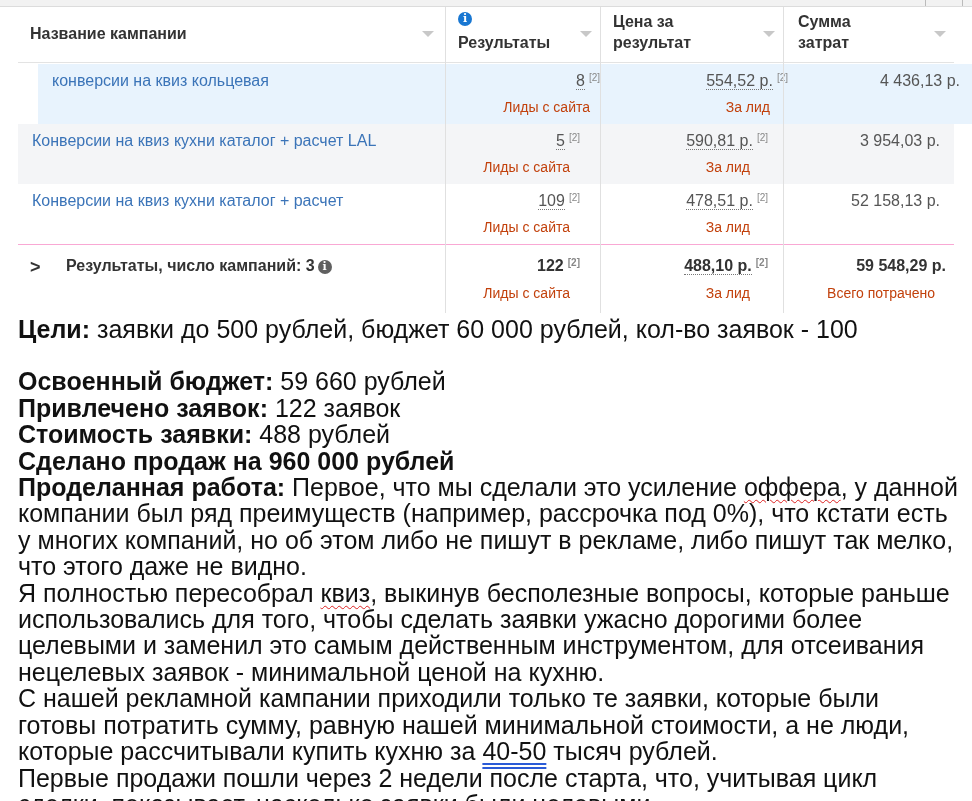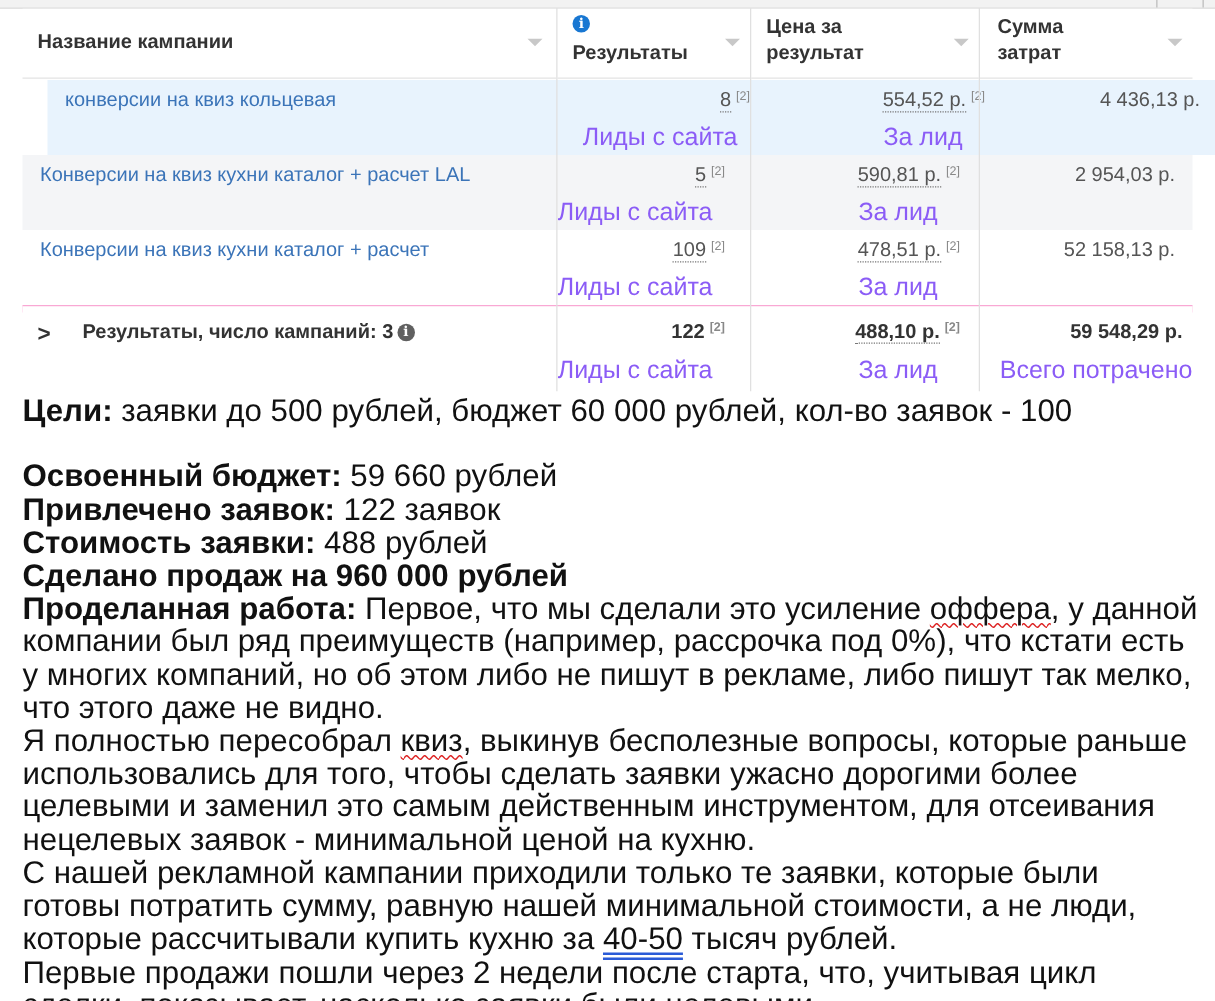"Лиды с сайта" .sub { color: #8b5cf6 -> #c2410c; font-size: 20px -> 14px }
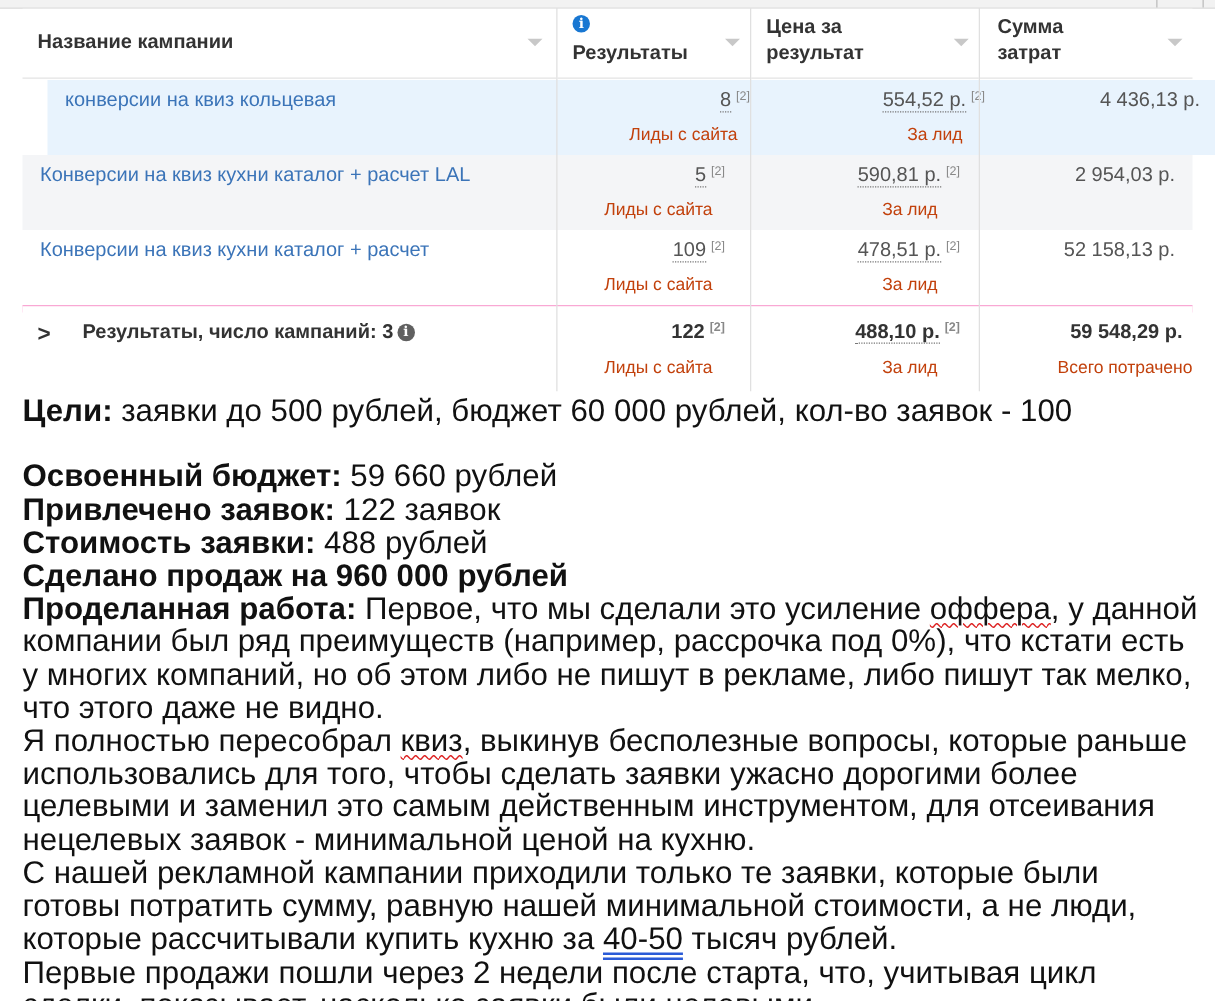"2 954,03 р." span.num { text: 2 954,03 -> 3 954,03 }
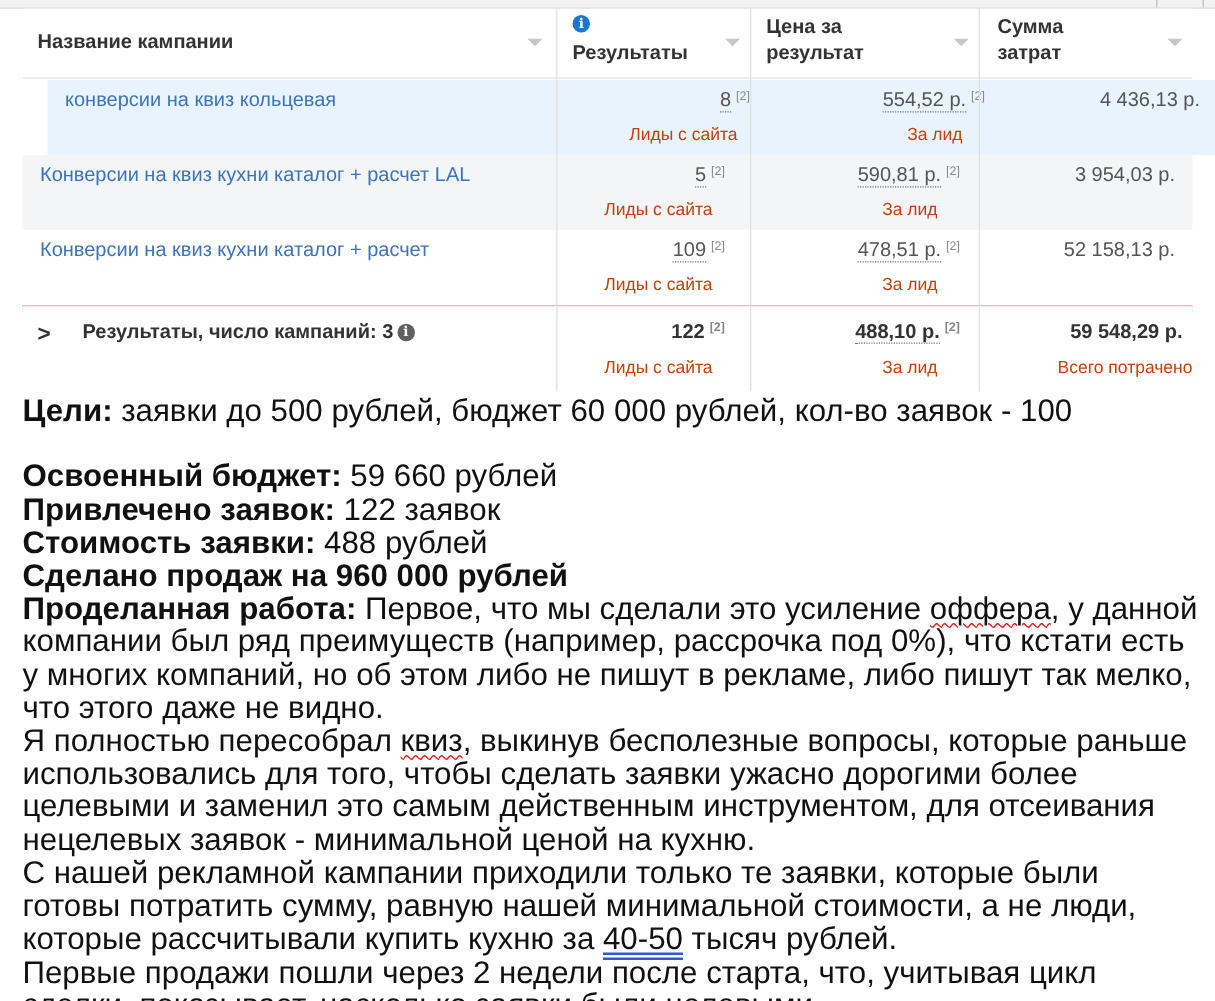"Всего потрачено" span.sub { right: 0 -> 19px }
